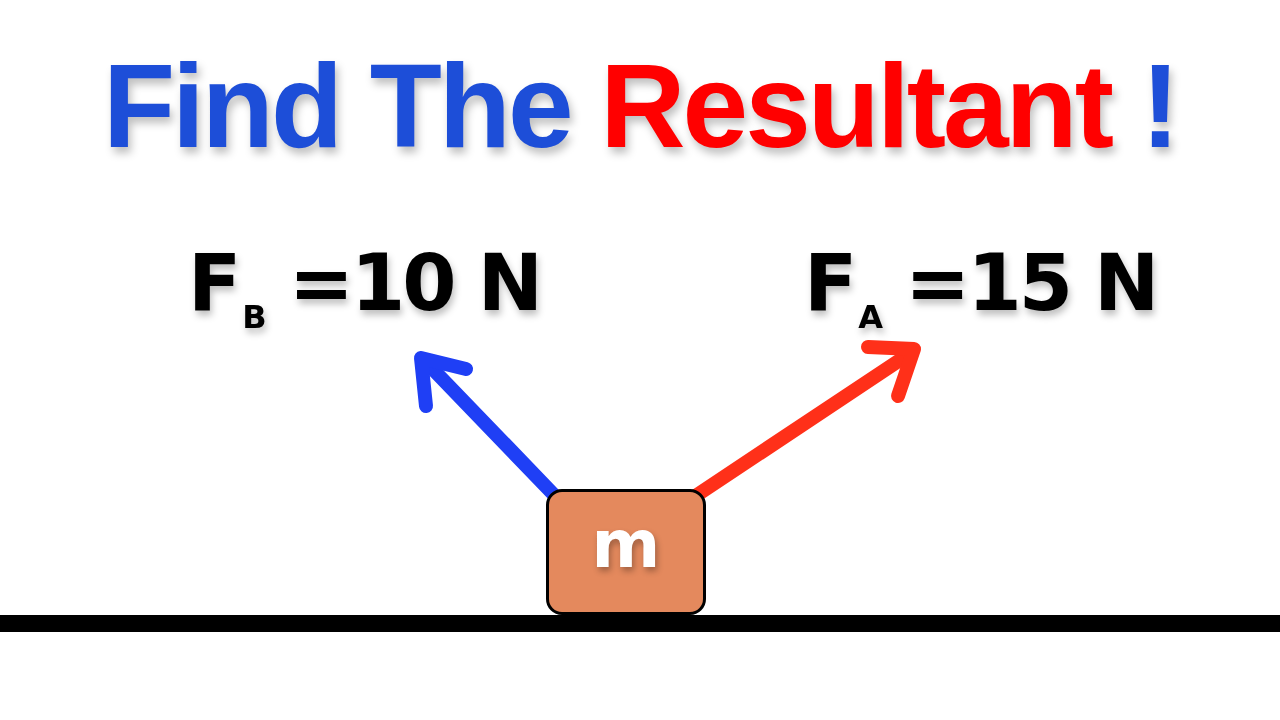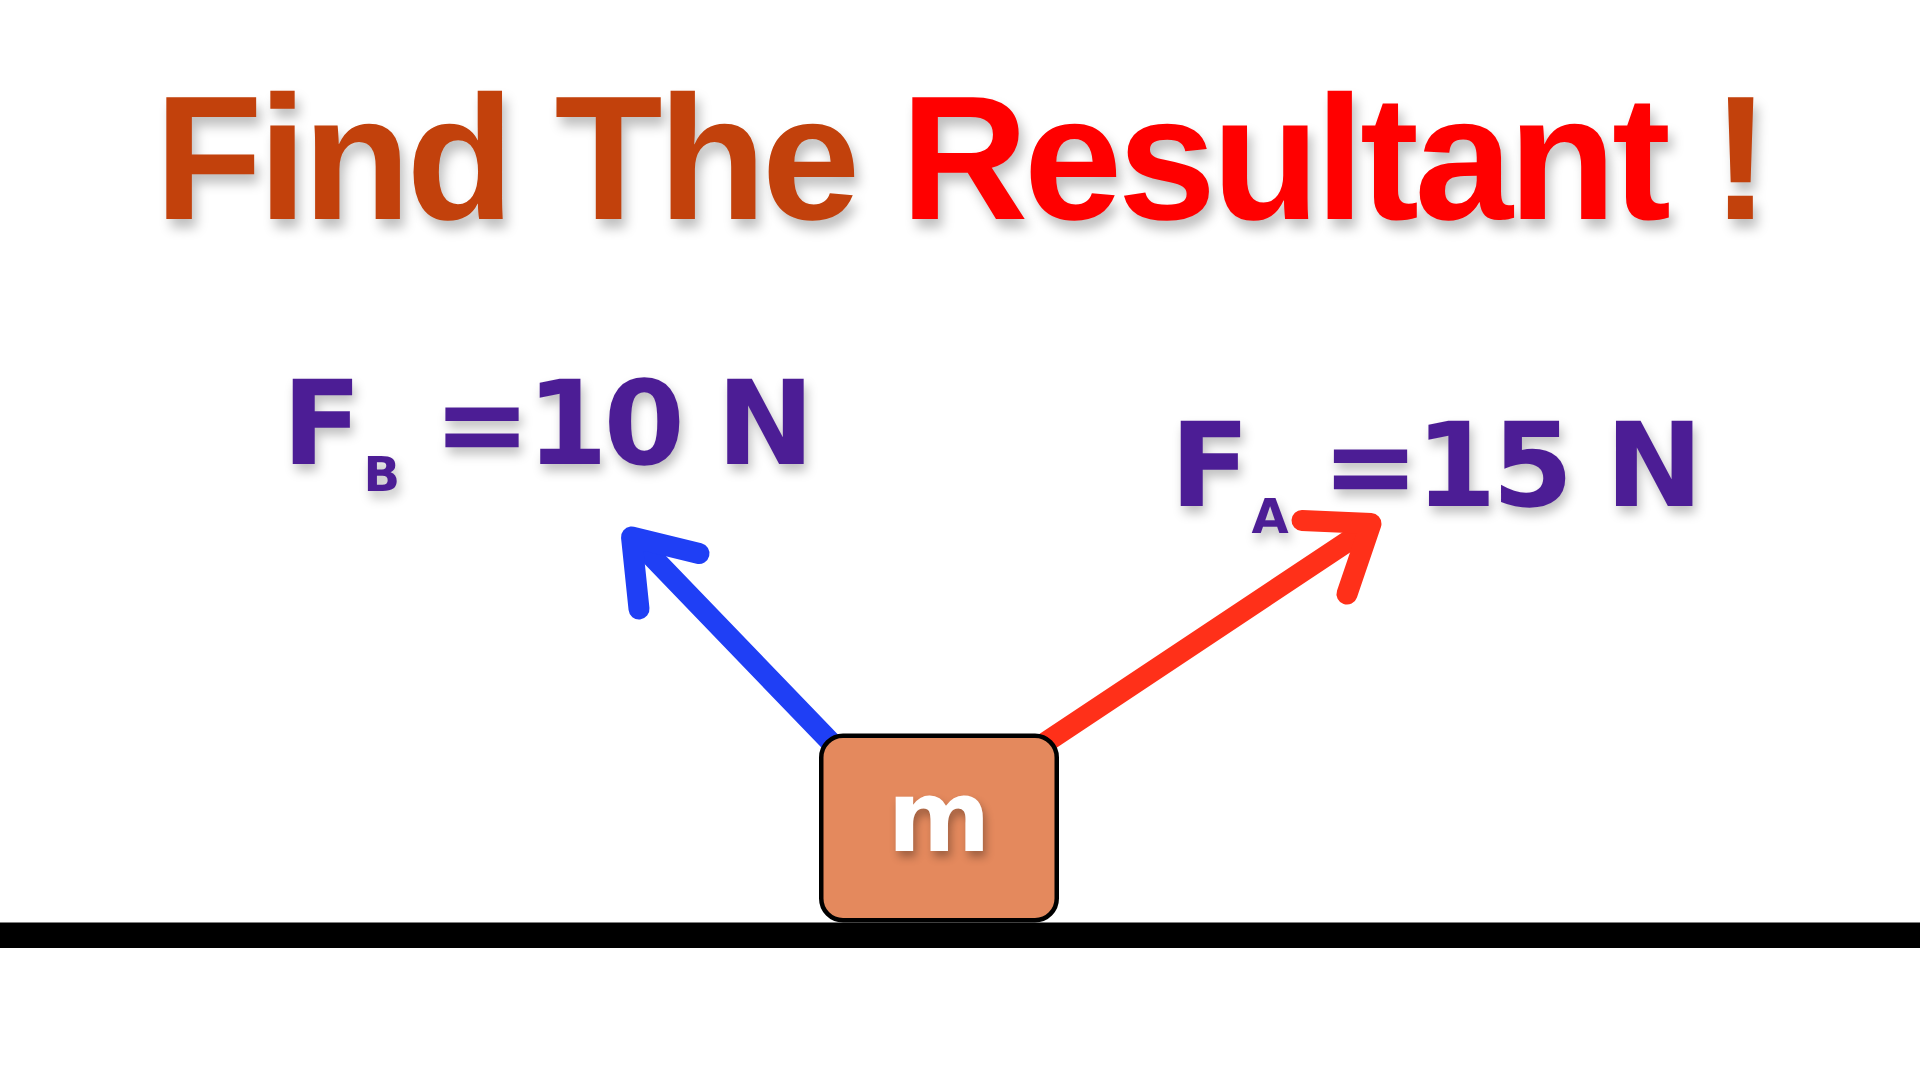"Find The" .title .black { color: #c2410c -> #1d4ed8 }
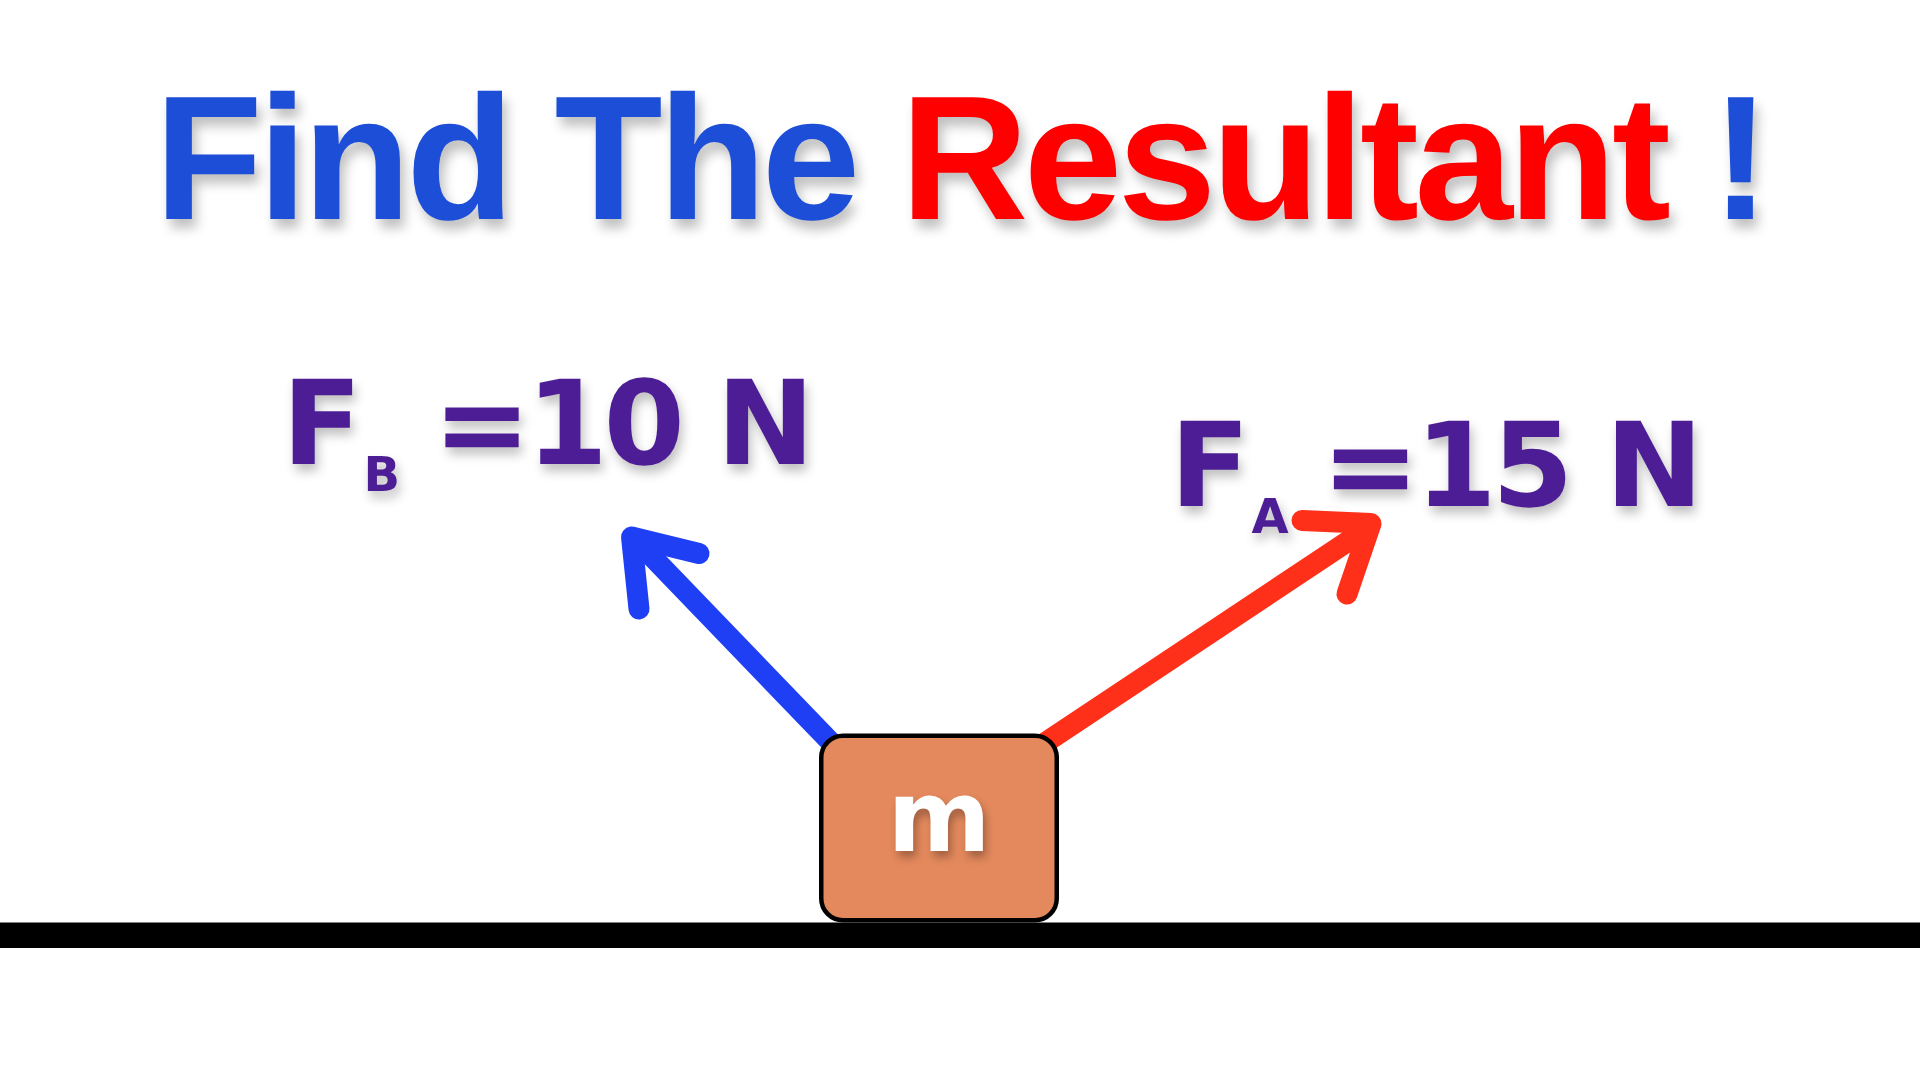"FB=10 N" .label { color: #4c1d95 -> #000000 }
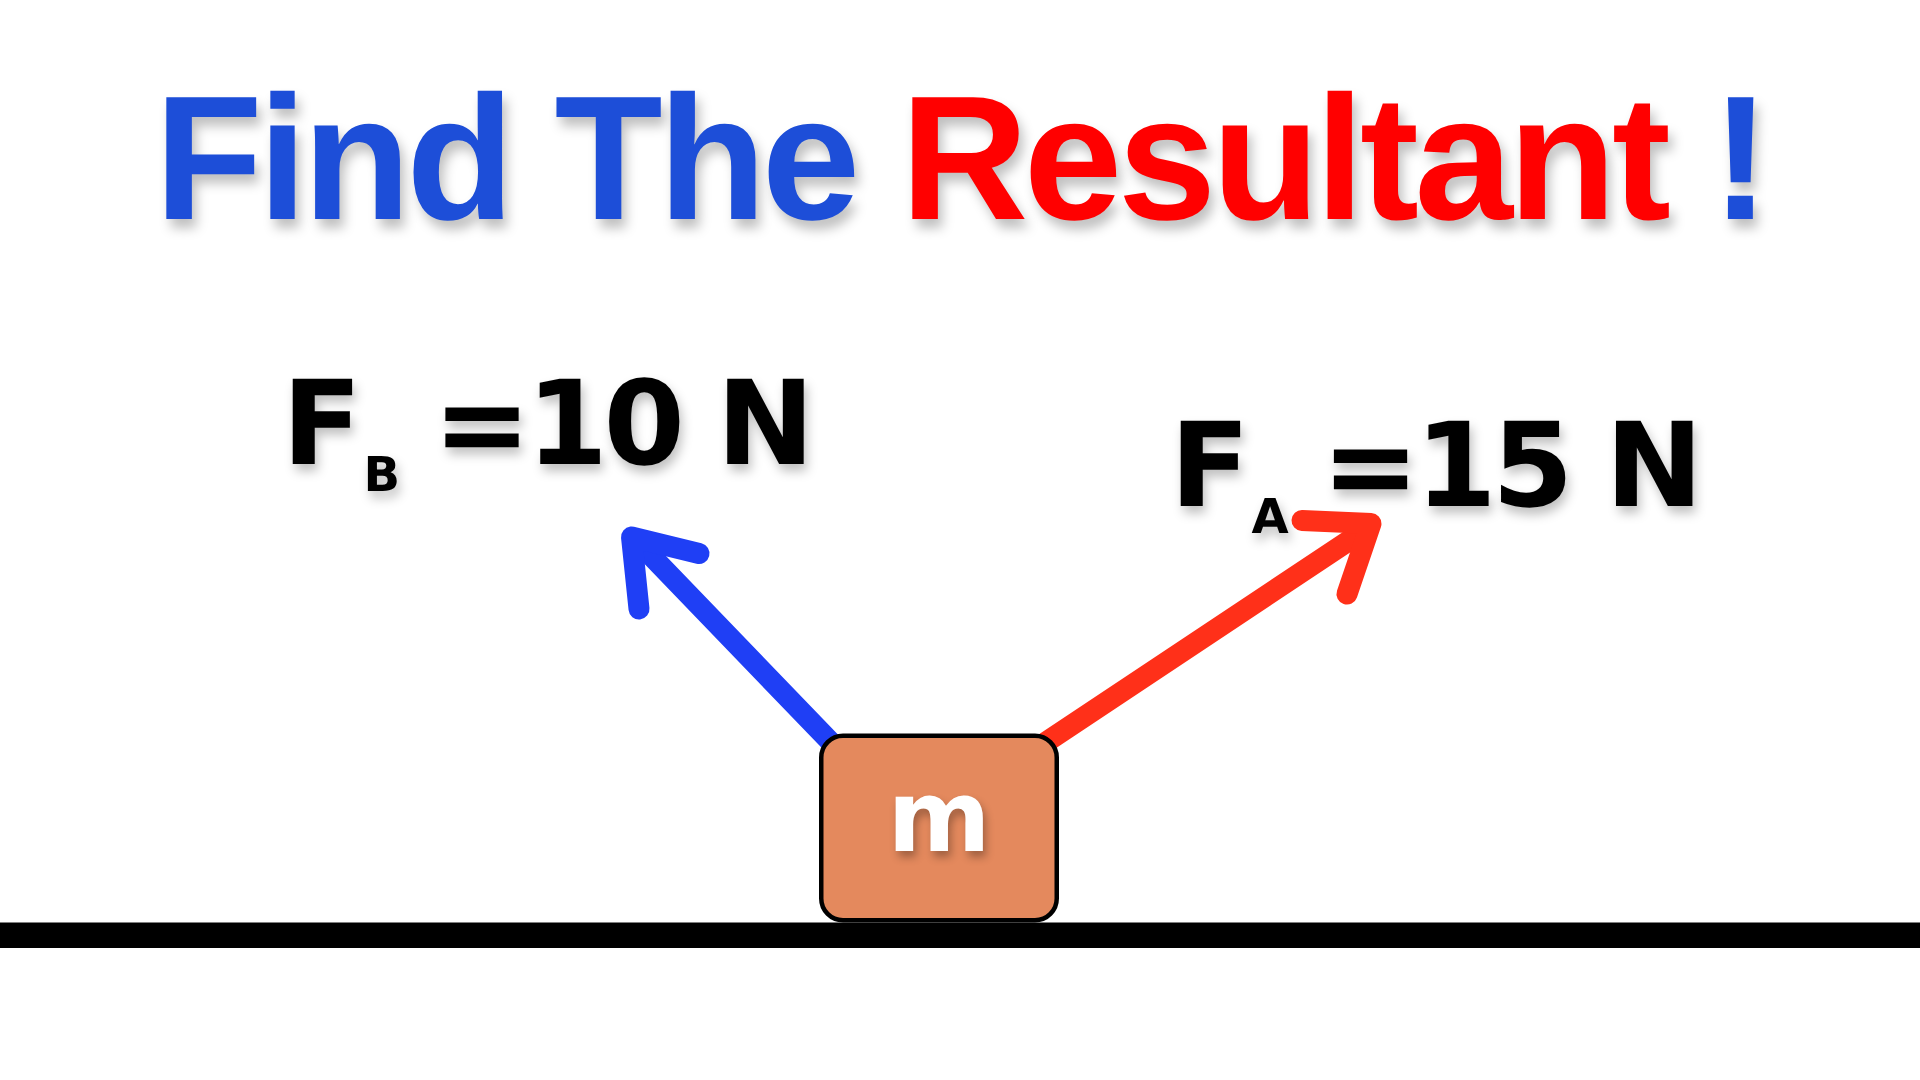"FA=15 N" div.label { left: 780px -> 804px; margin-top: 28px -> none }
